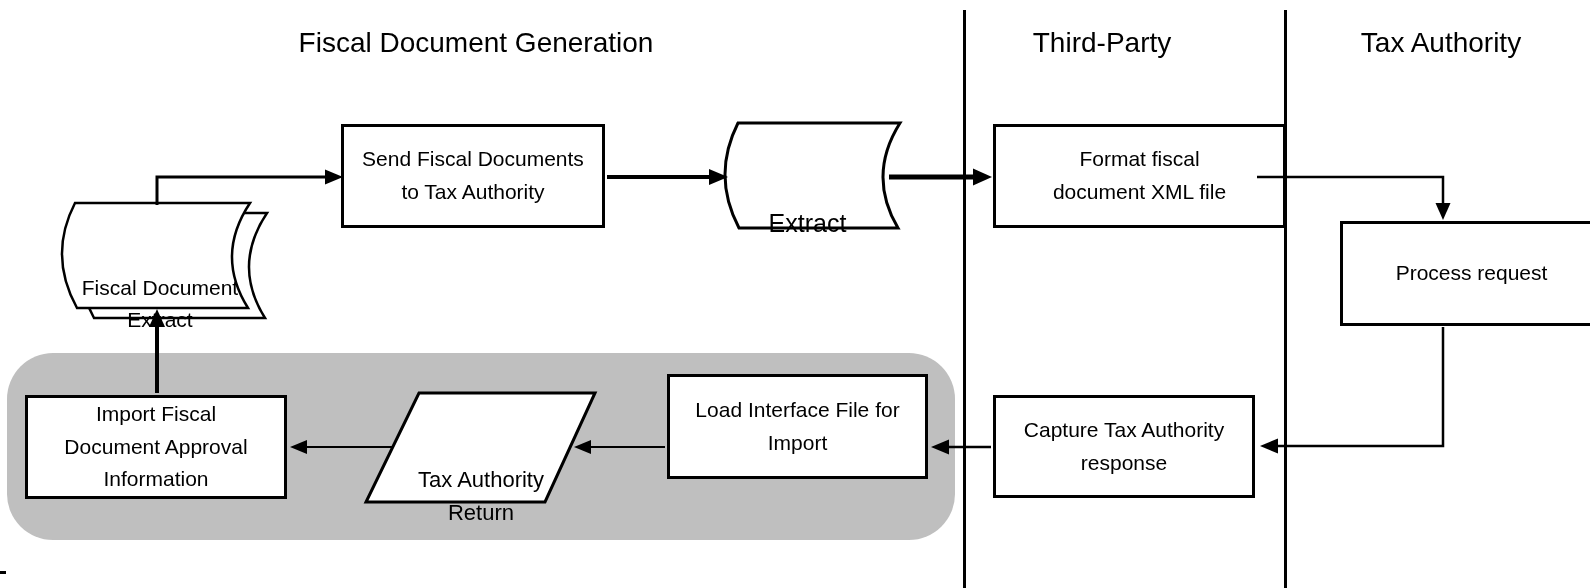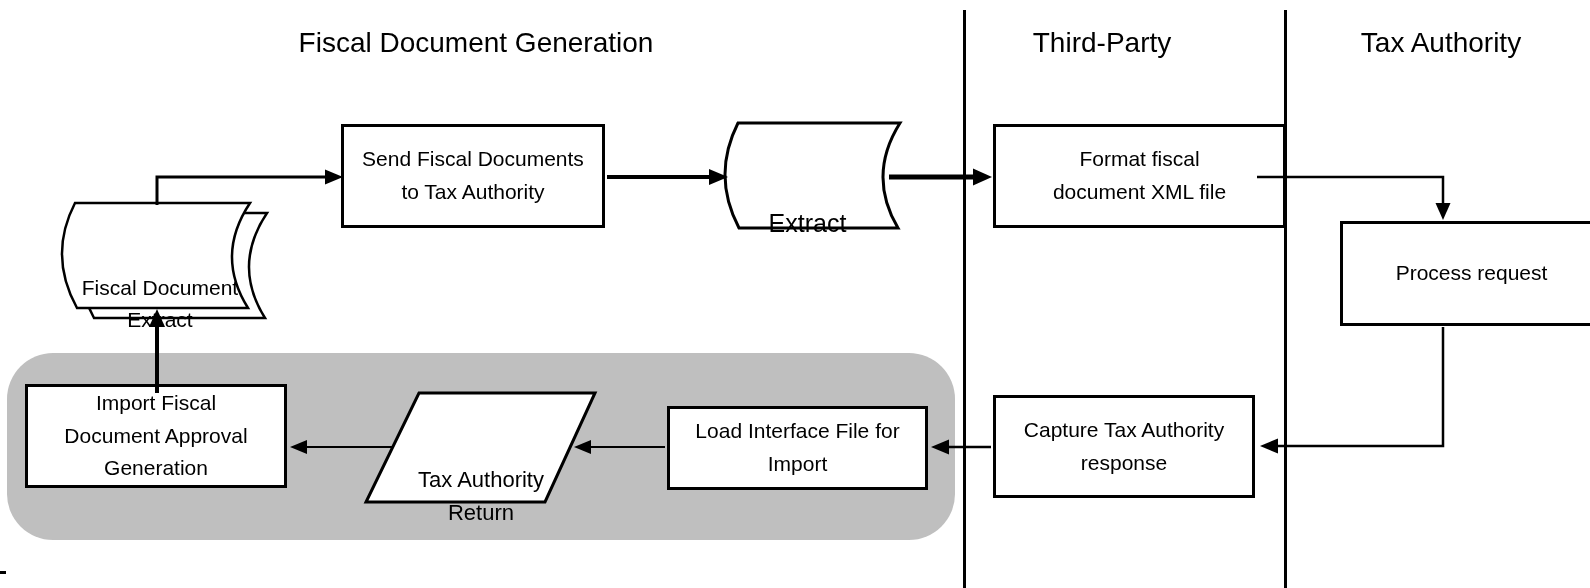"Import Fiscal" div.node { top: 384px -> 395px }
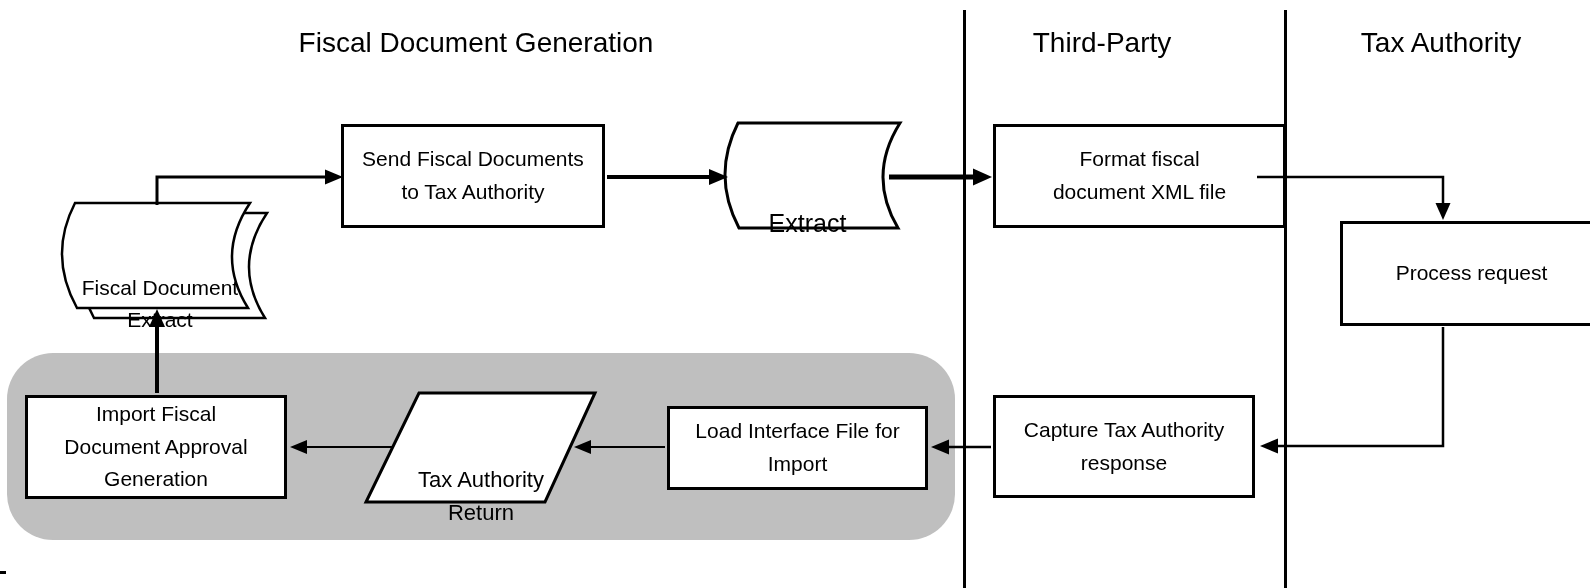"Load Interface File for" div.node { height: 84px -> 105px; top: 406px -> 374px }
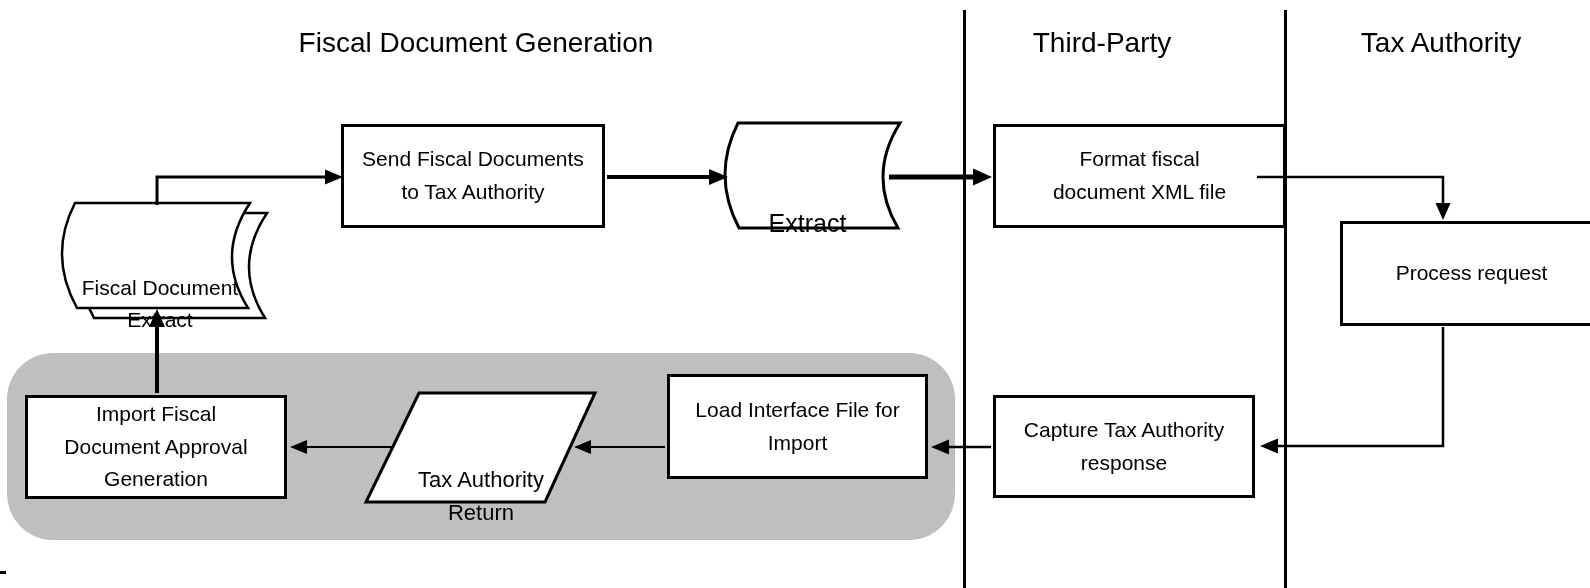"Generation" div { text: Generation -> Information }
